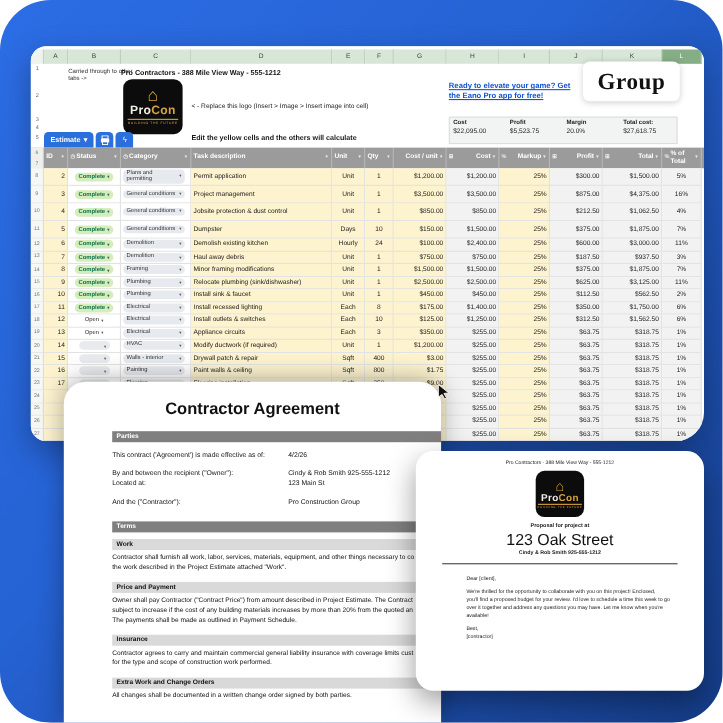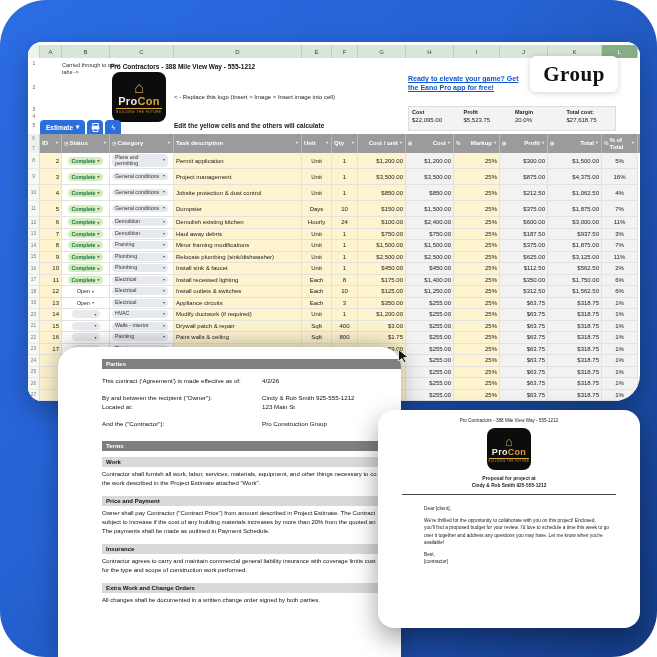"Contractor Agreement" div.agr-title { html: none -> <div>Contractor Agreement</div> }
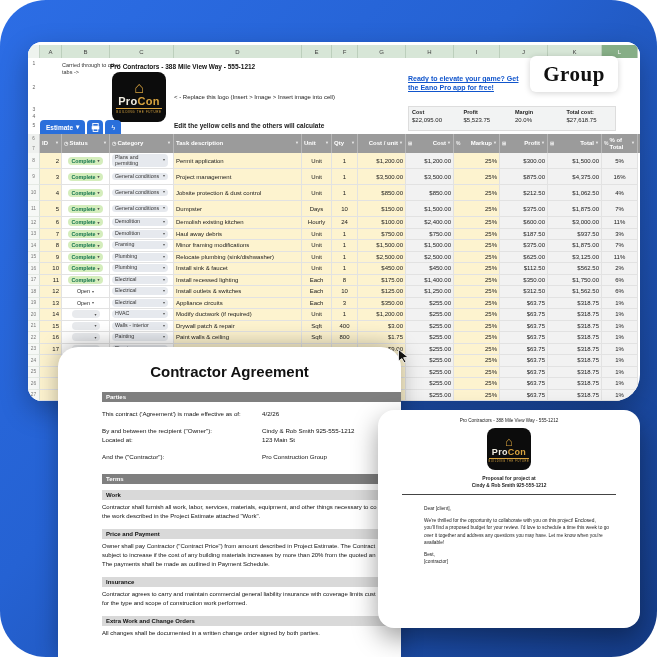"123 Oak Street" div.prop-addr { html: none -> <div>123 Oak Street</div> }
